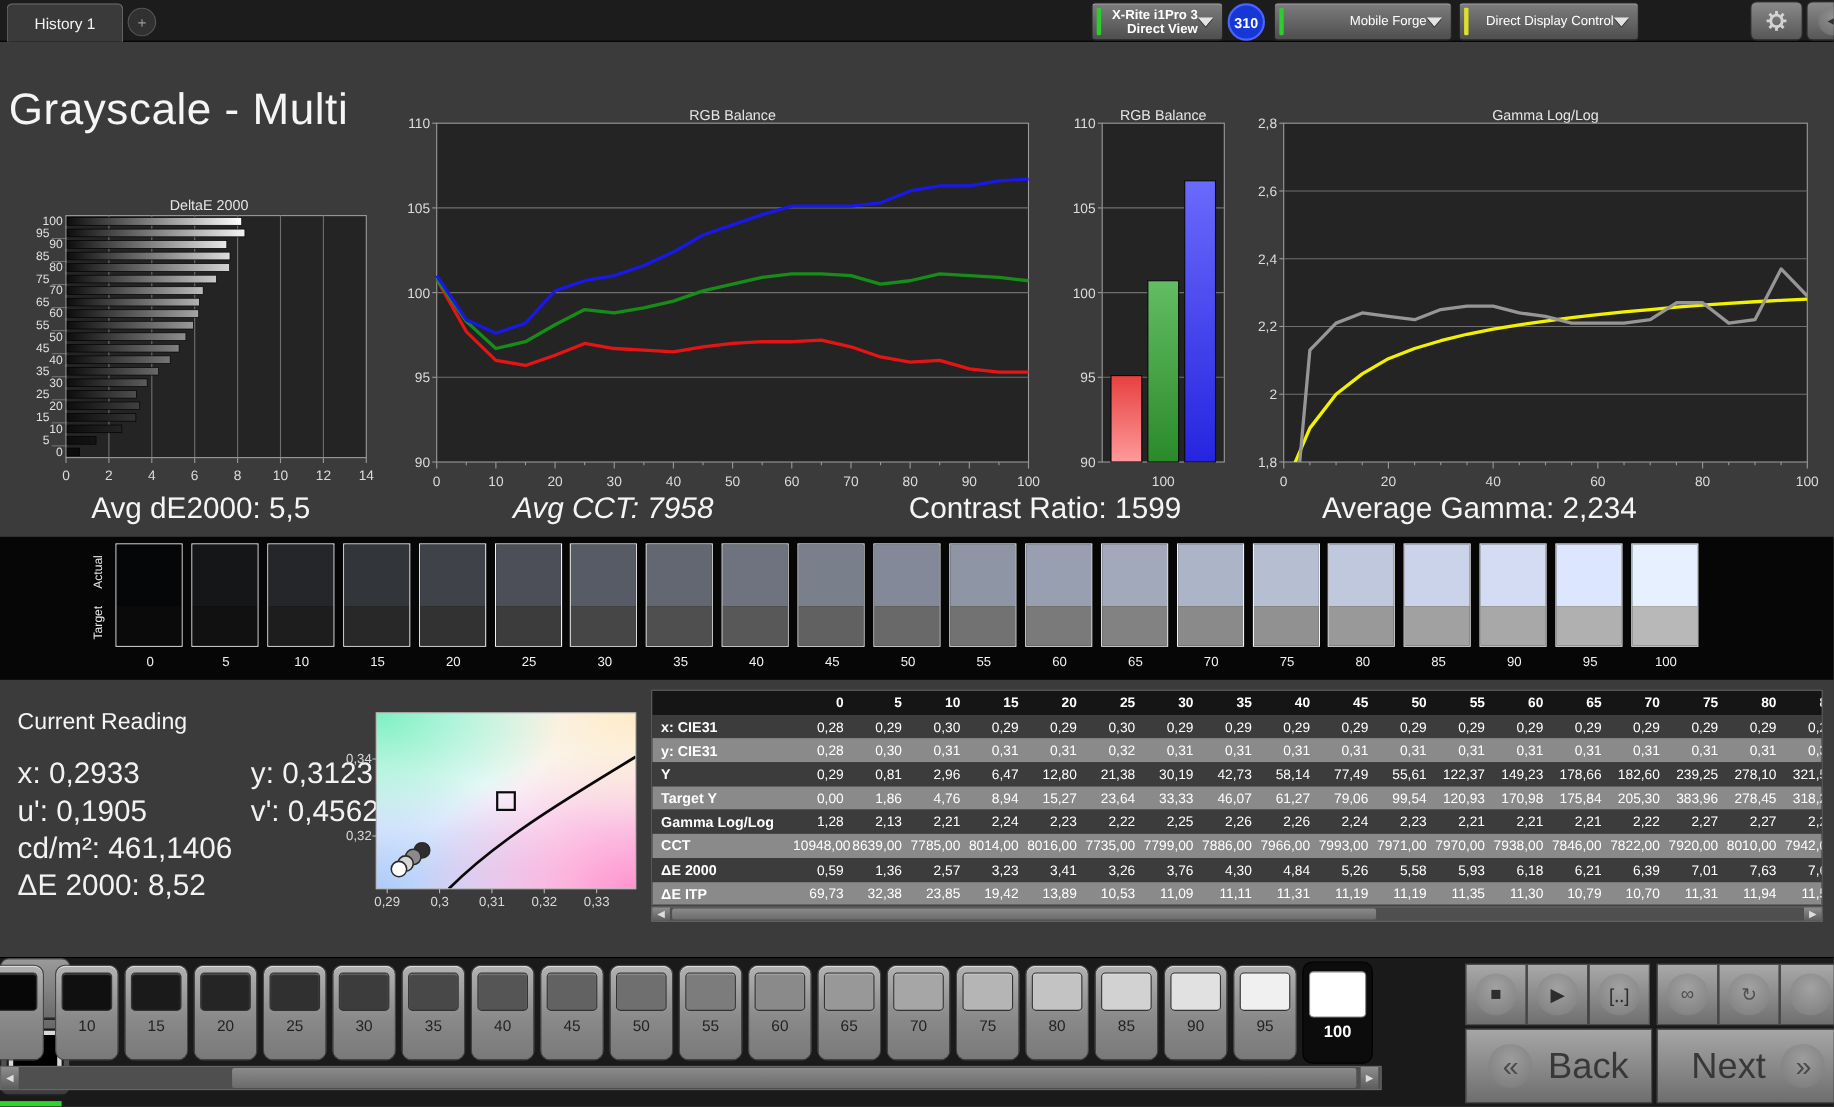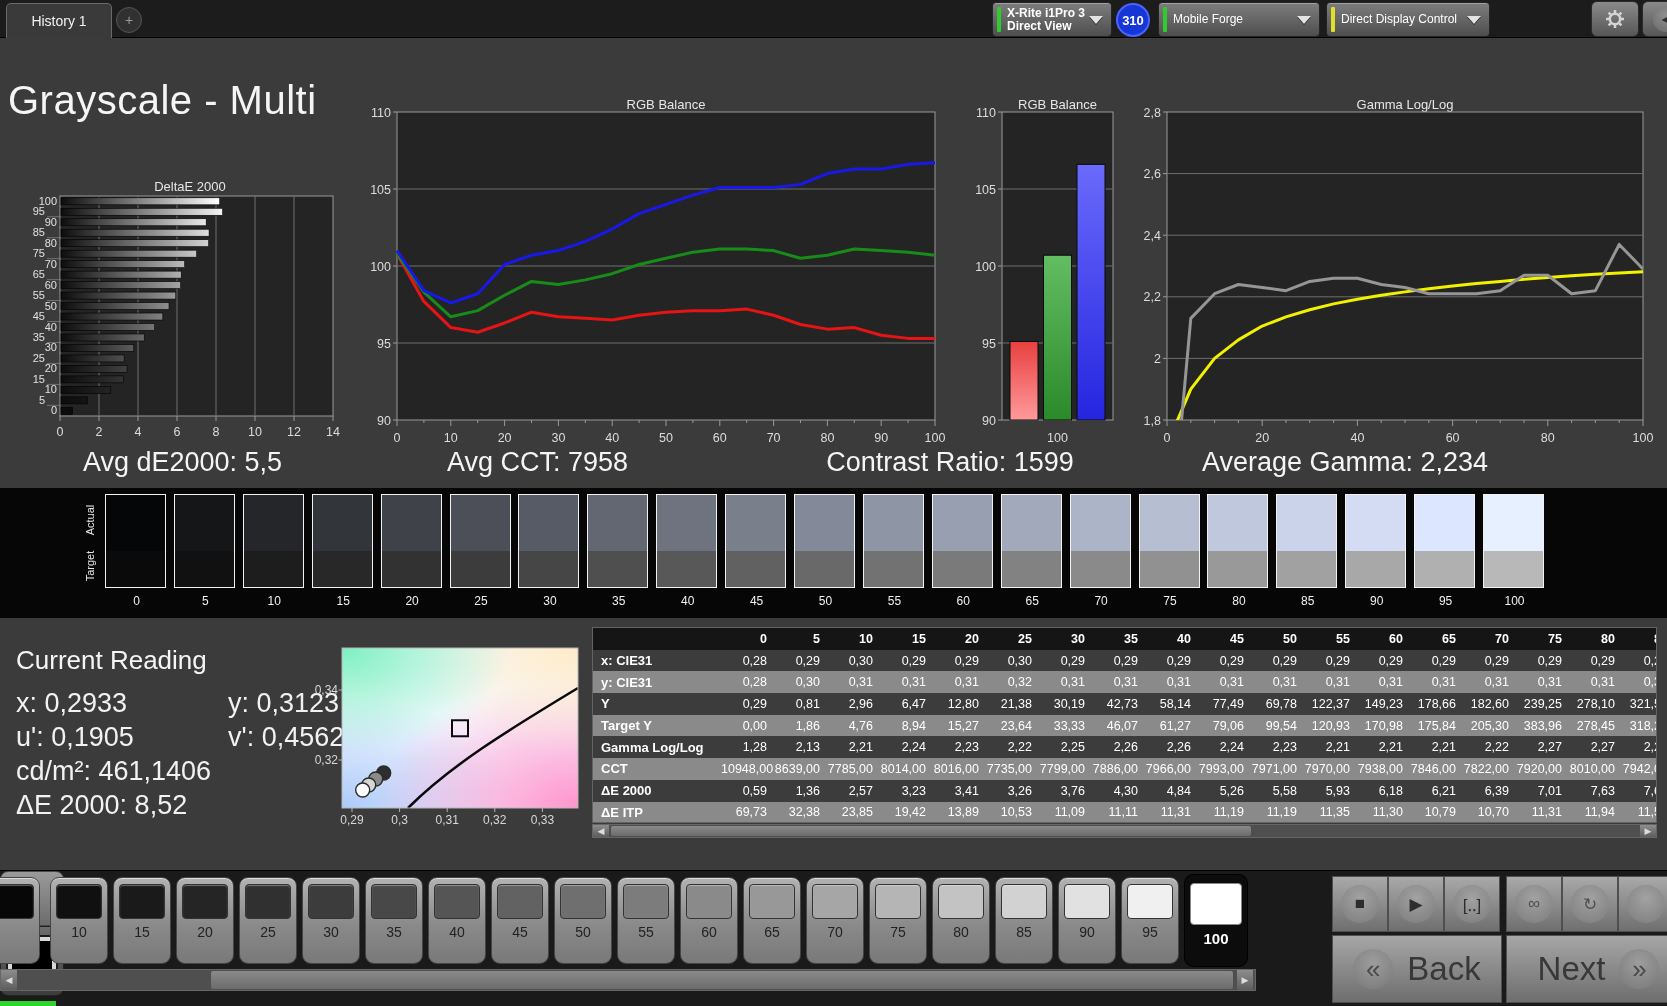"History 1" #topbar { text-align: none -> right }
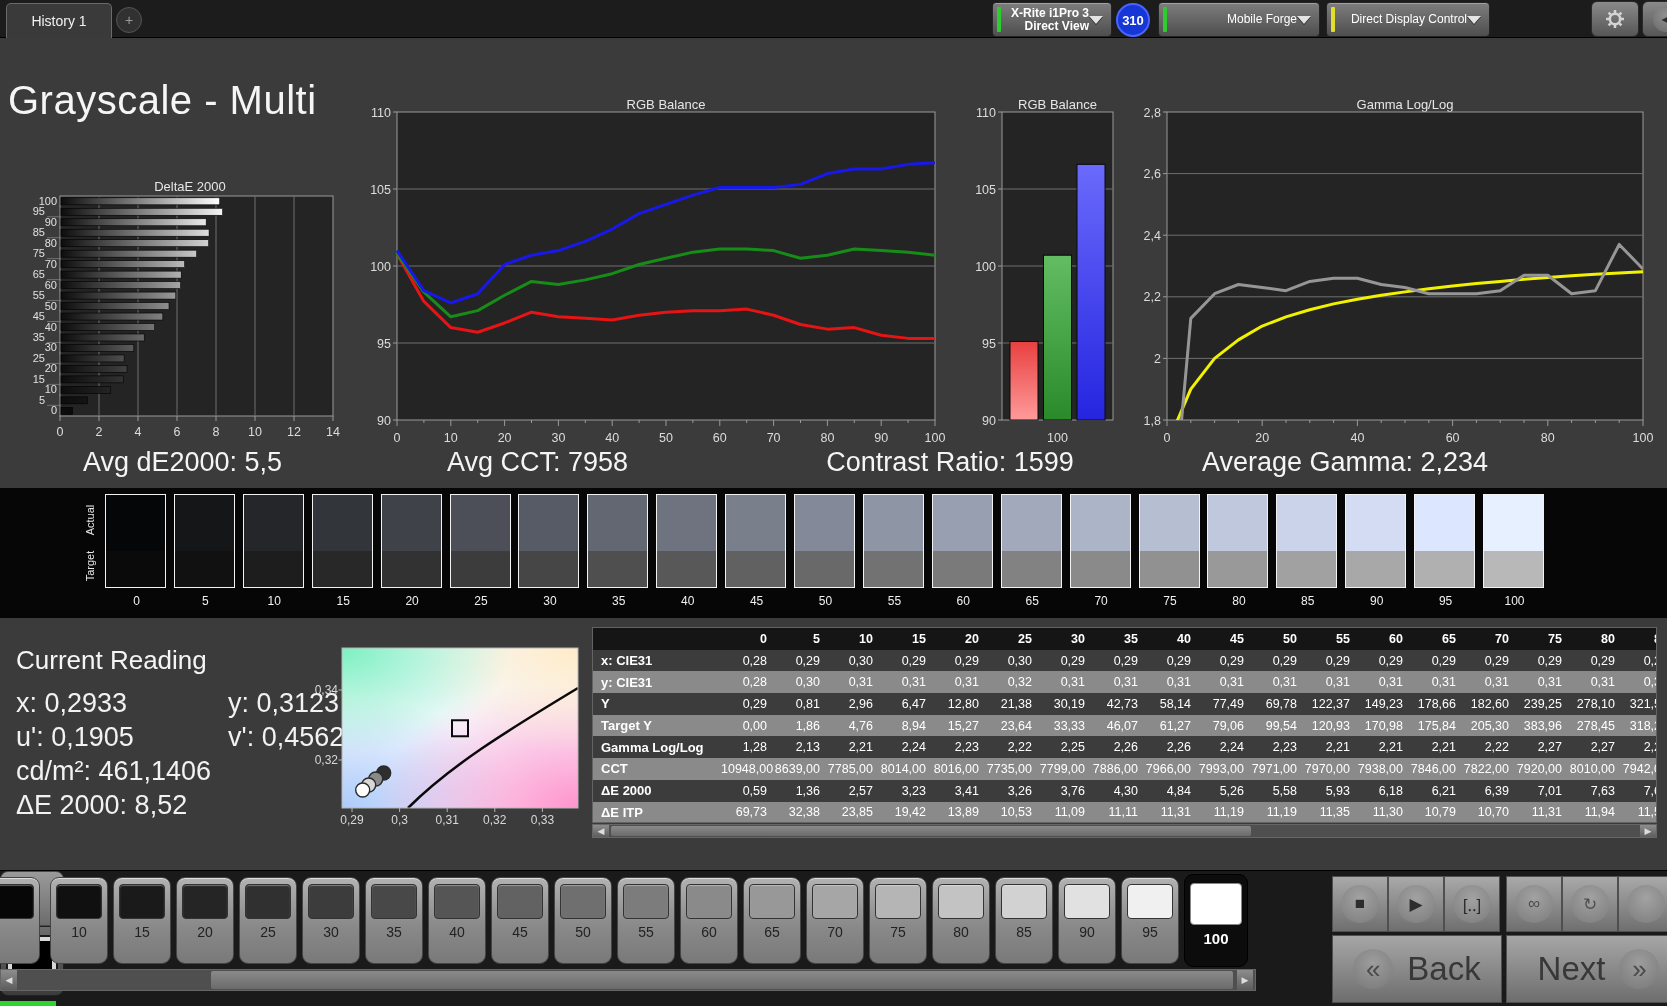"Avg CCT: 7958" div.abs { font-style: none -> italic; left: 395px -> 415px }
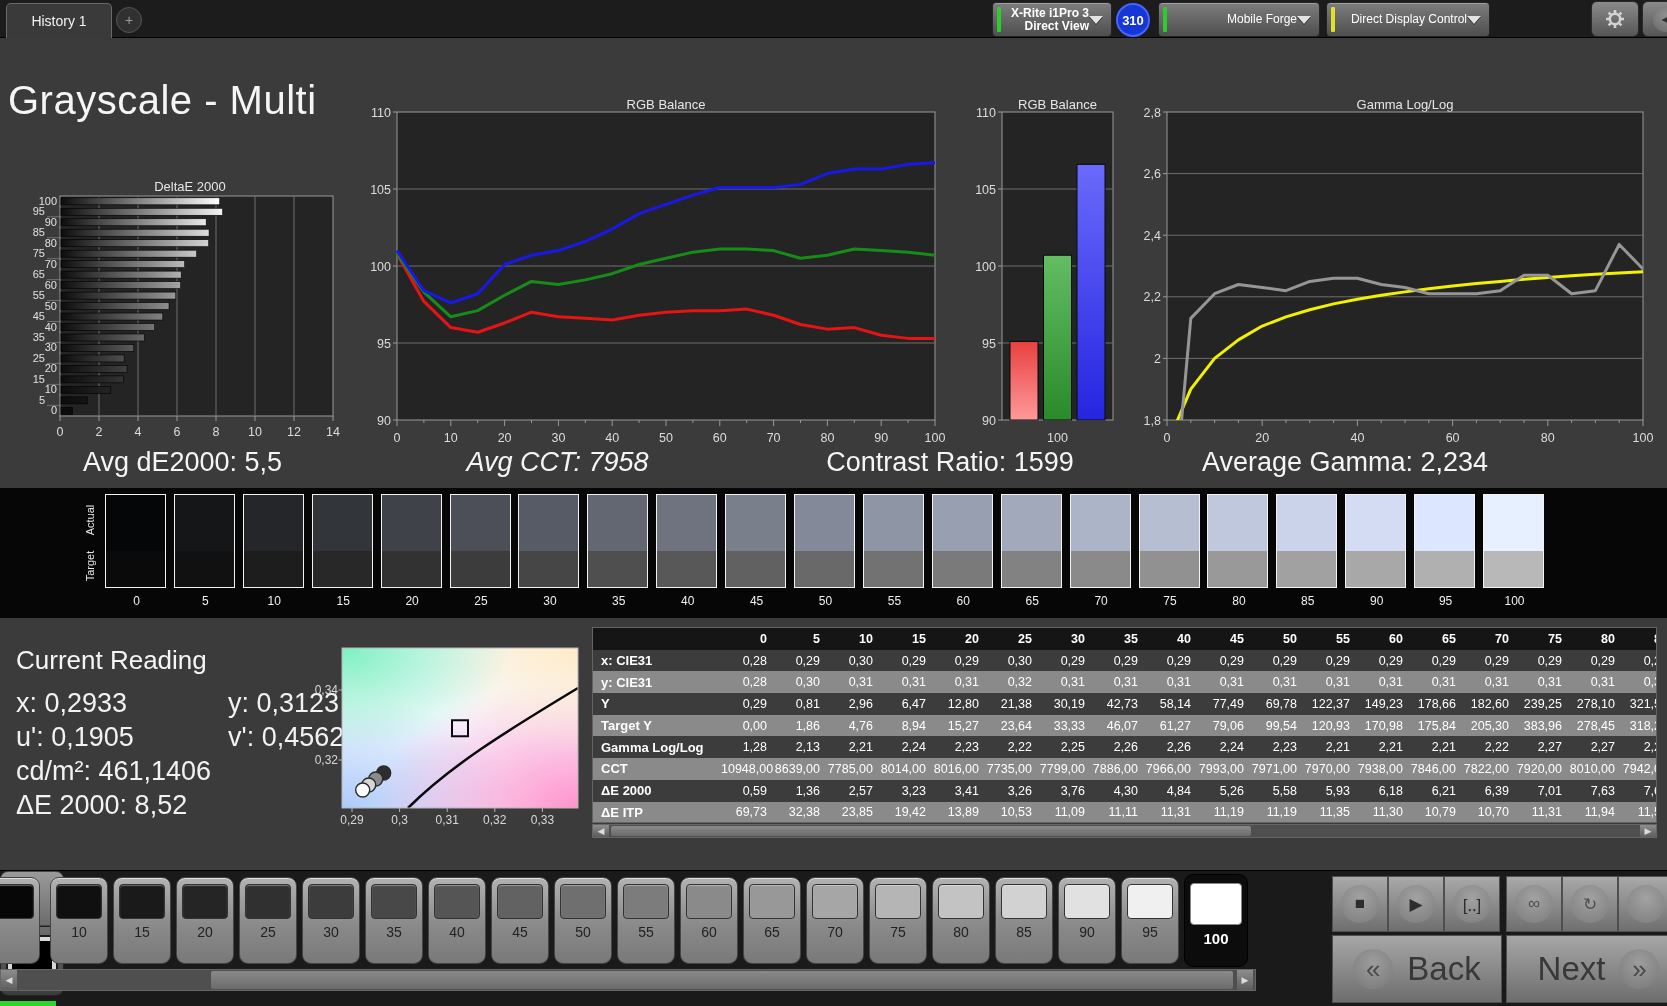"Current Reading" #cr-title { font-size: 26px -> 21px }
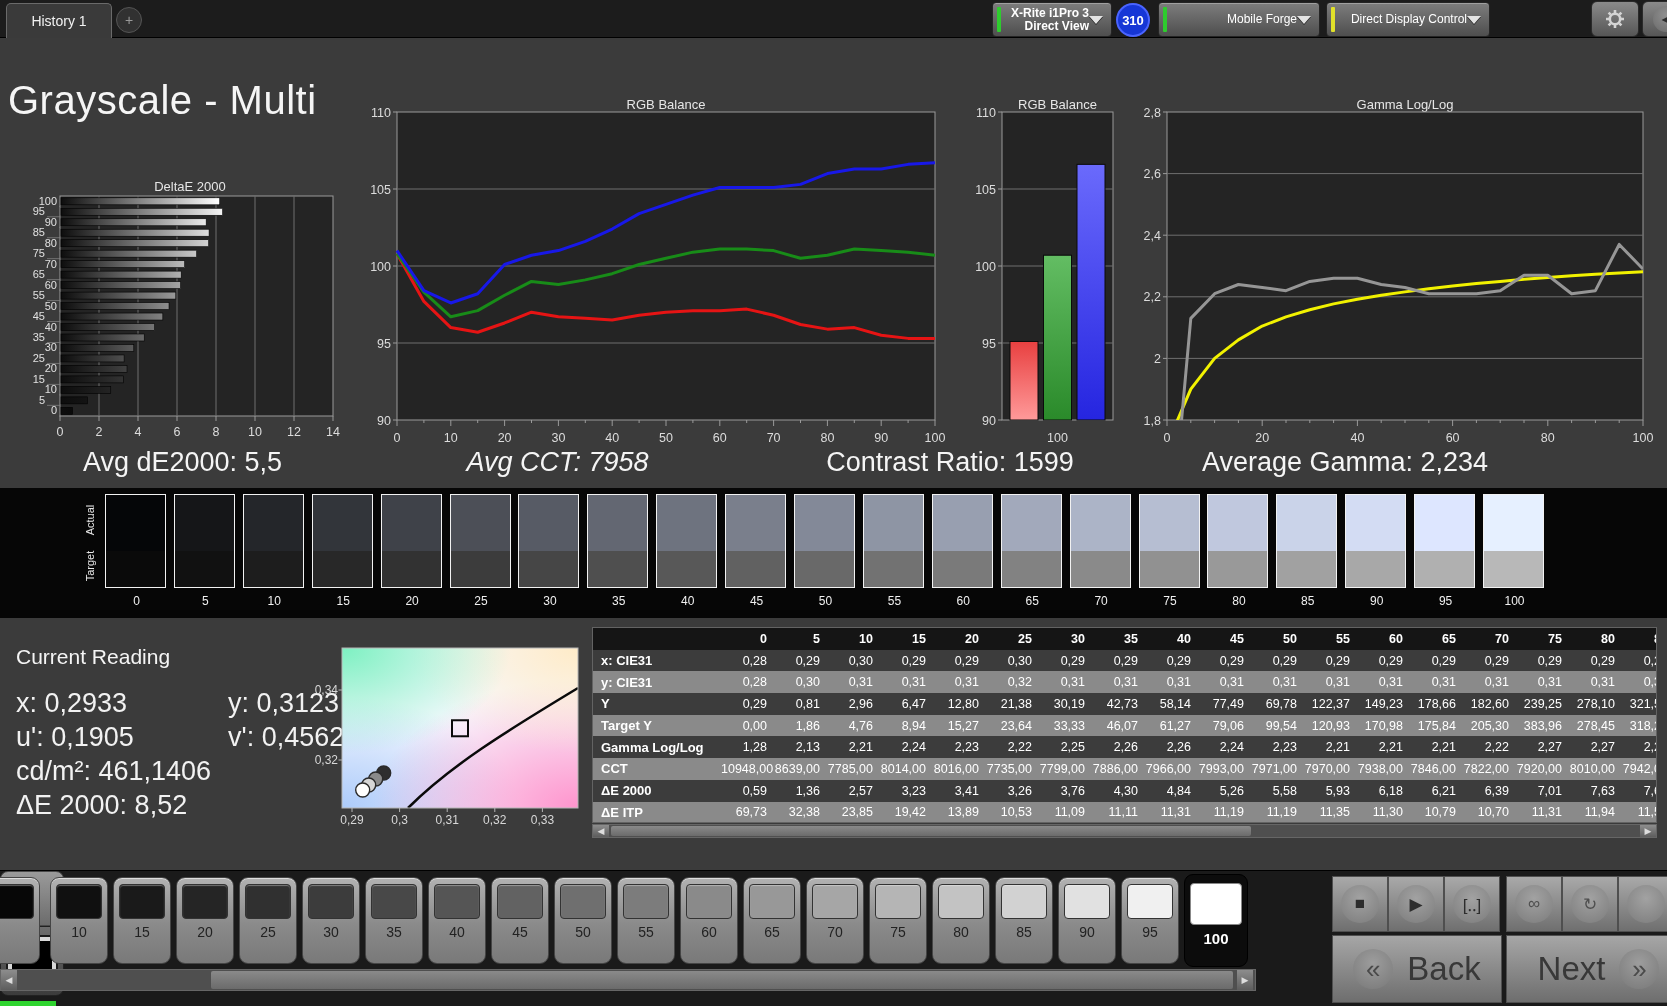"69,78" div.tcell { text: 69,78 -> 55,61 }
